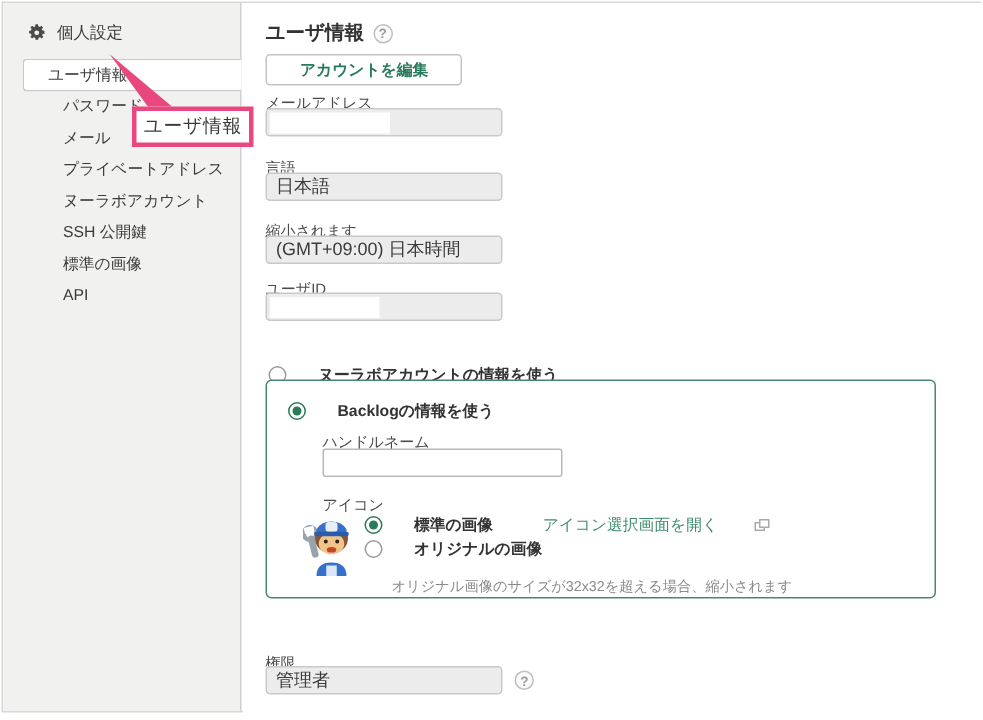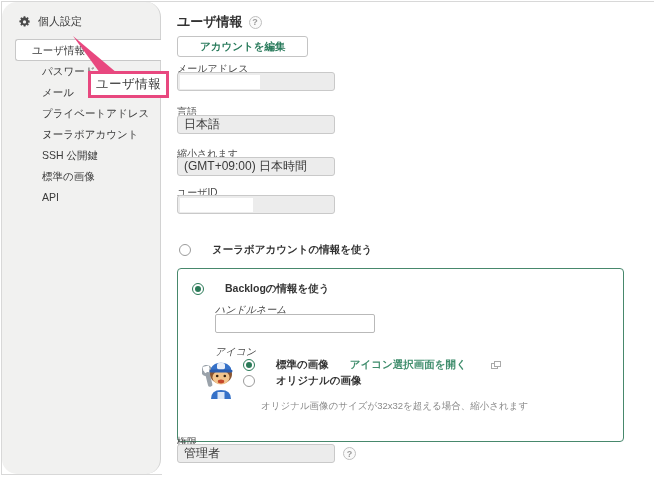"個人設定" .sidebar { border-radius: 15px -> none }
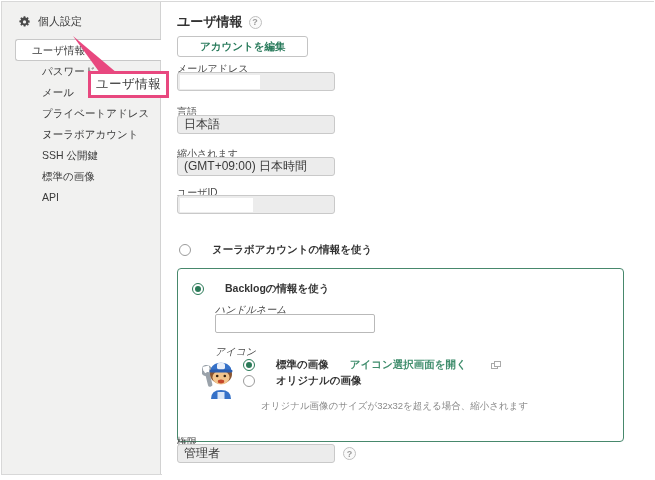"Backlogの情報を使う" .green-box { height: 174px -> 146px; top: 266px -> 251px }
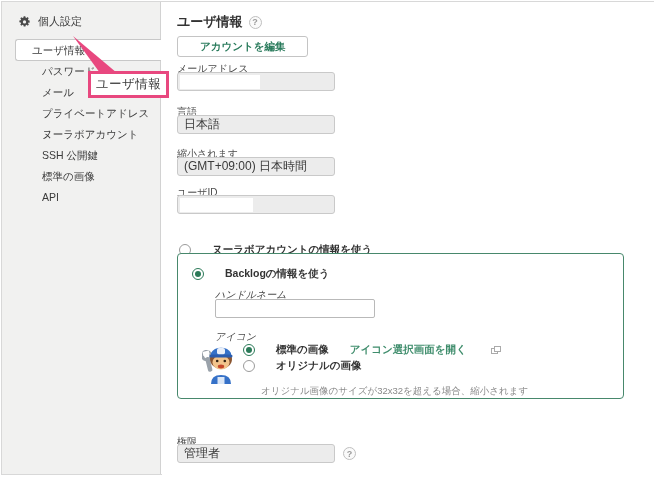"ハンドルネーム" .g-label { font-style: italic -> none }
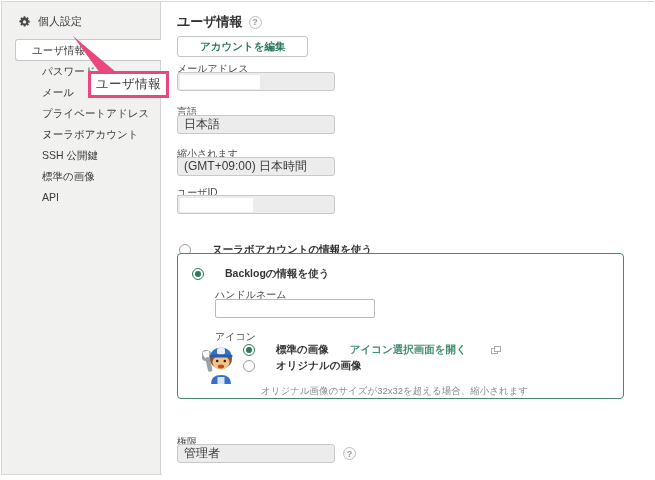"アイコン選択画面を開く" .green-link { font-weight: bold -> normal; margin-left: none -> 12px }
